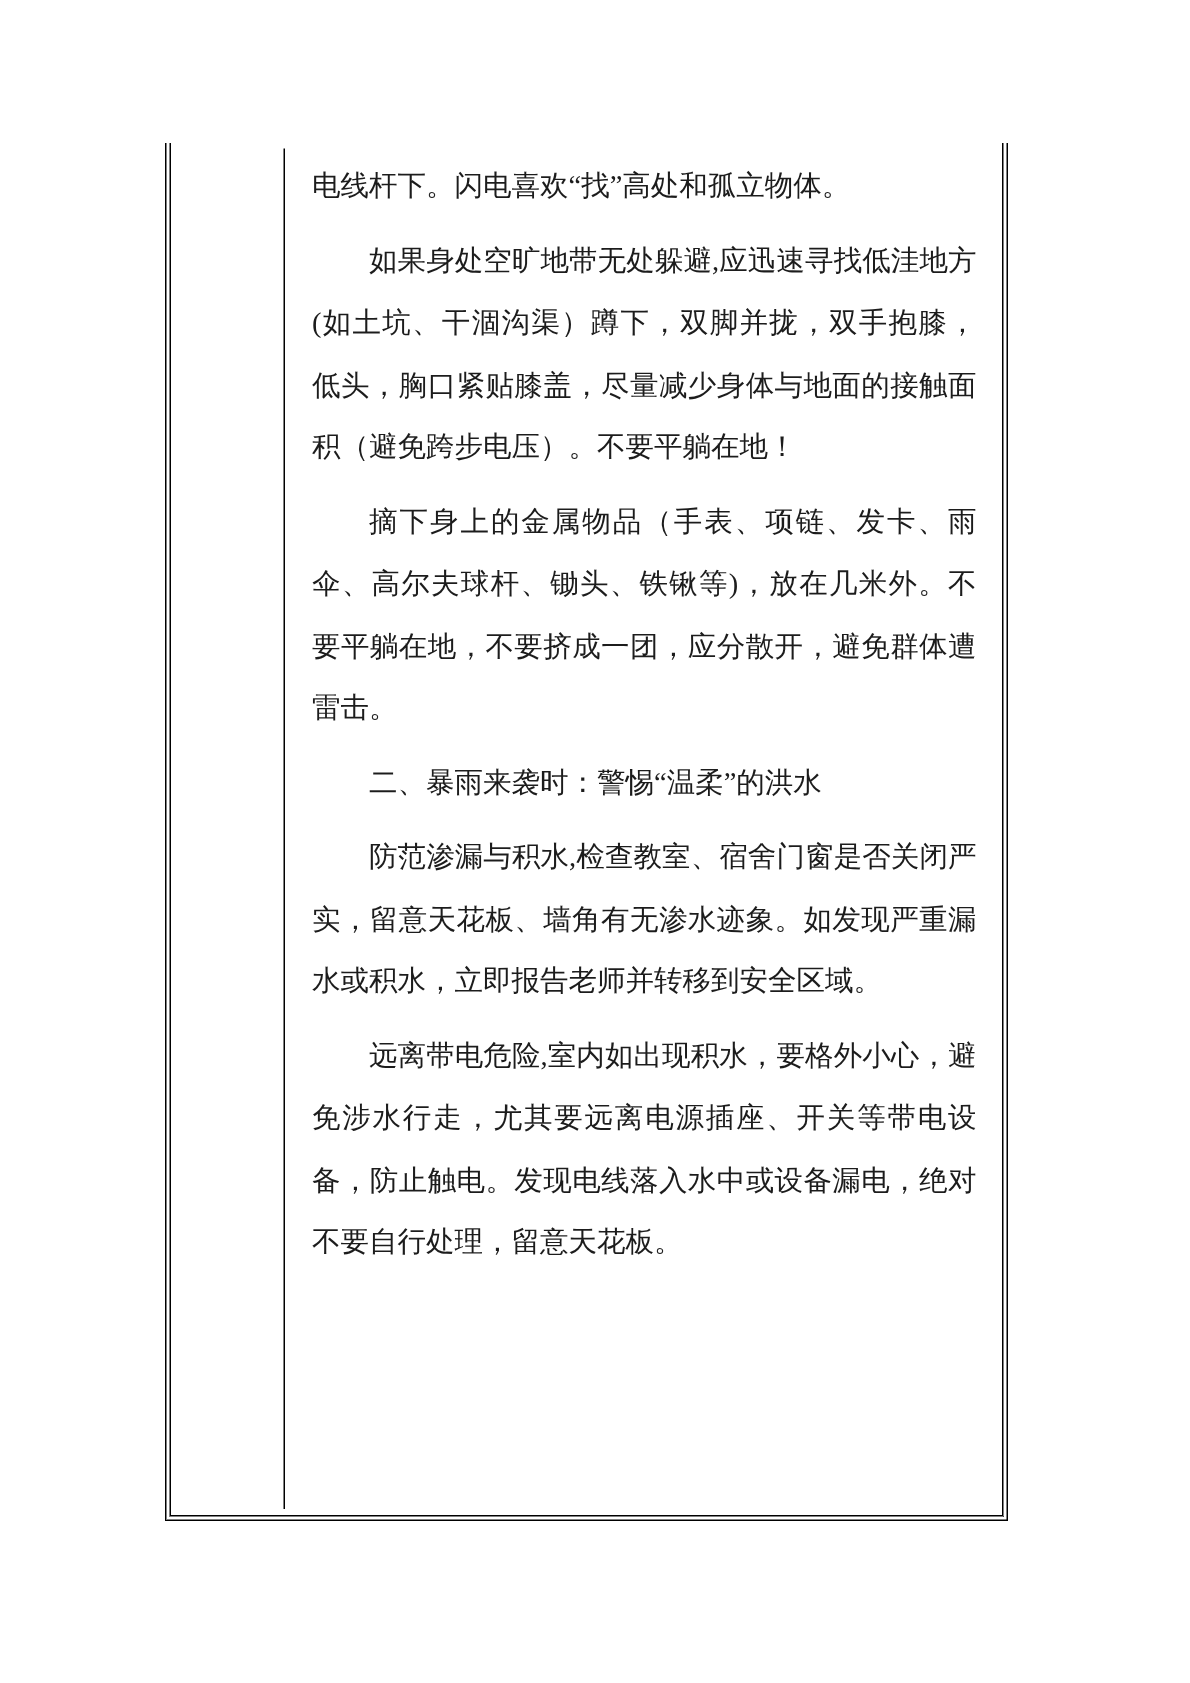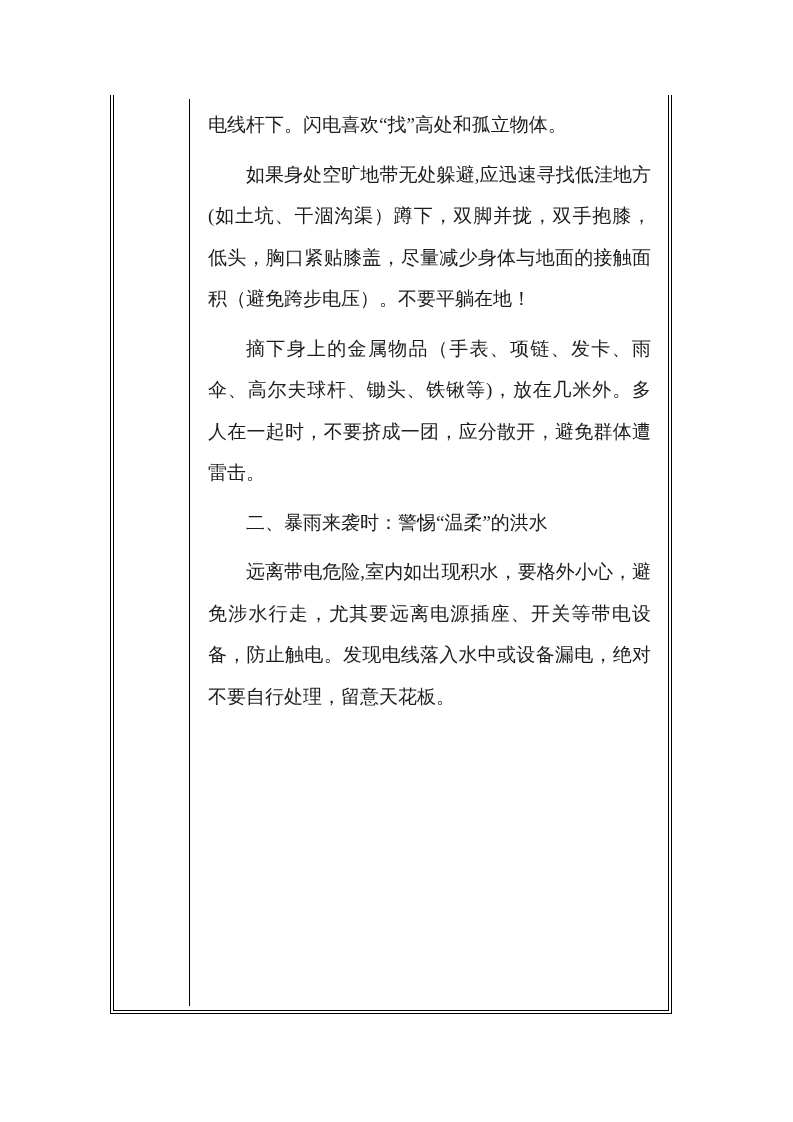"摘下身上的金属物品（手表、项链、发卡、雨伞、高尔夫球杆、锄头、铁锹等)，放在几米" p.para { text: 多人在一起时 -> 不要平躺在地 }
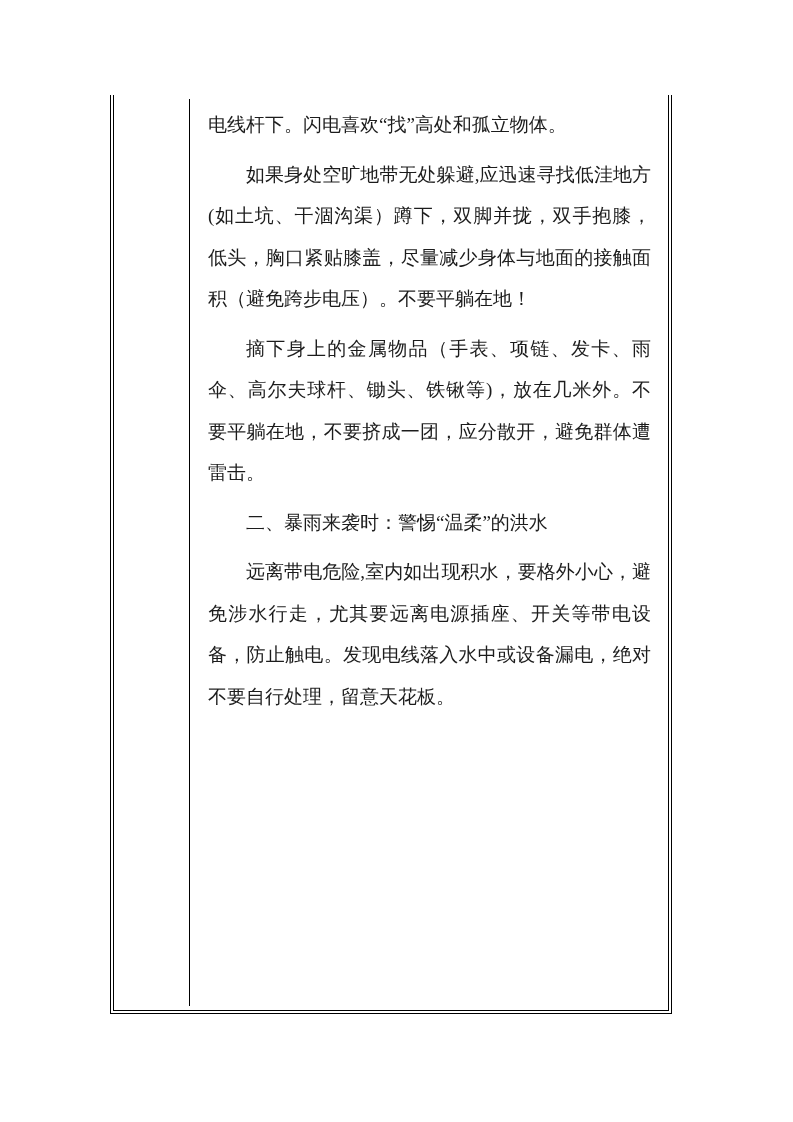"防范渗漏与积水,检查教室、宿舍门窗是否关闭严实，留意天花板、墙角有无渗水迹象。如" p.para { html: none -> <p>防范渗漏与积水,检查教室、宿舍门窗是否关闭严实，留意天花板、墙角有无渗水迹象。如发现严重漏水或积水，立即报告老师并转移到安全区域。</p> }
